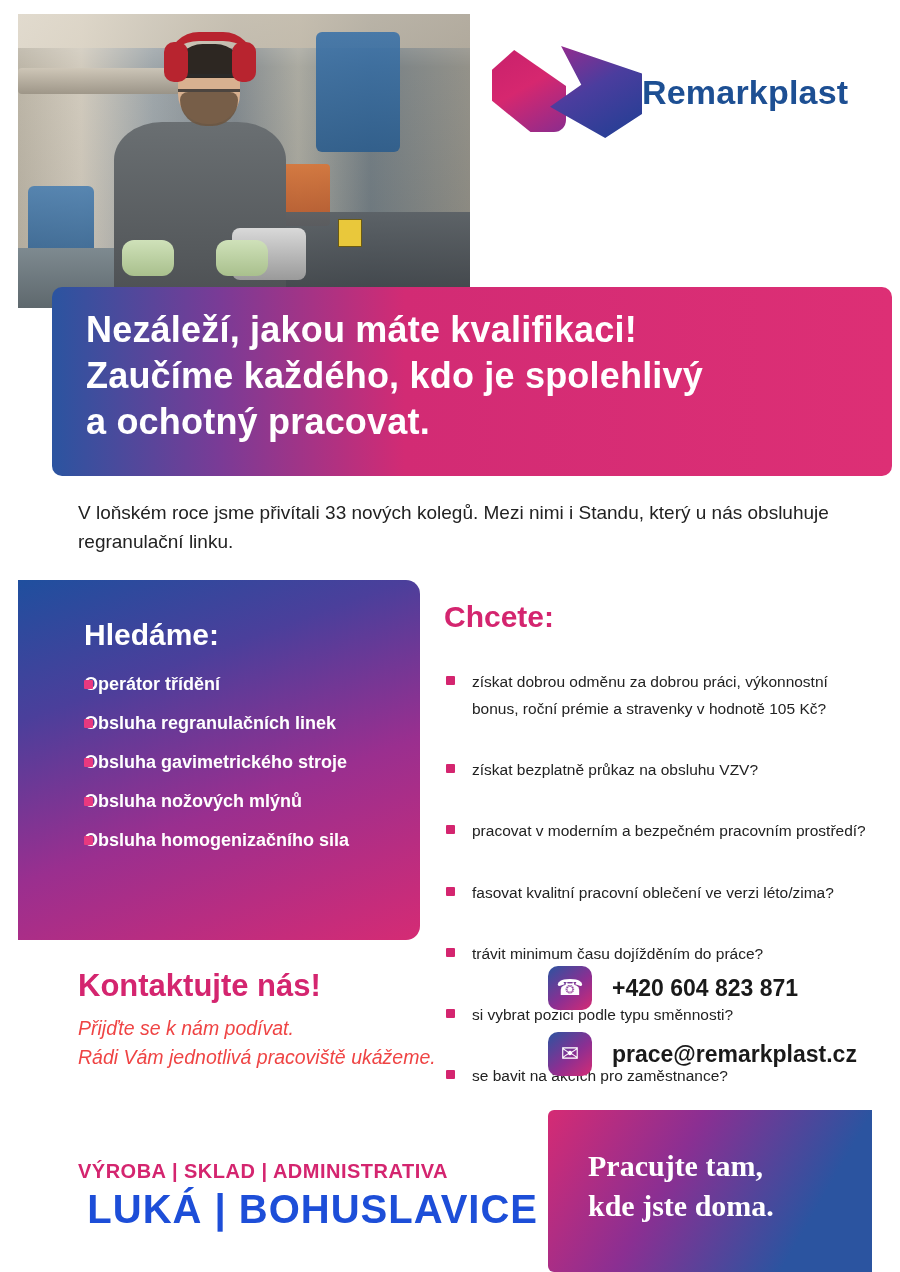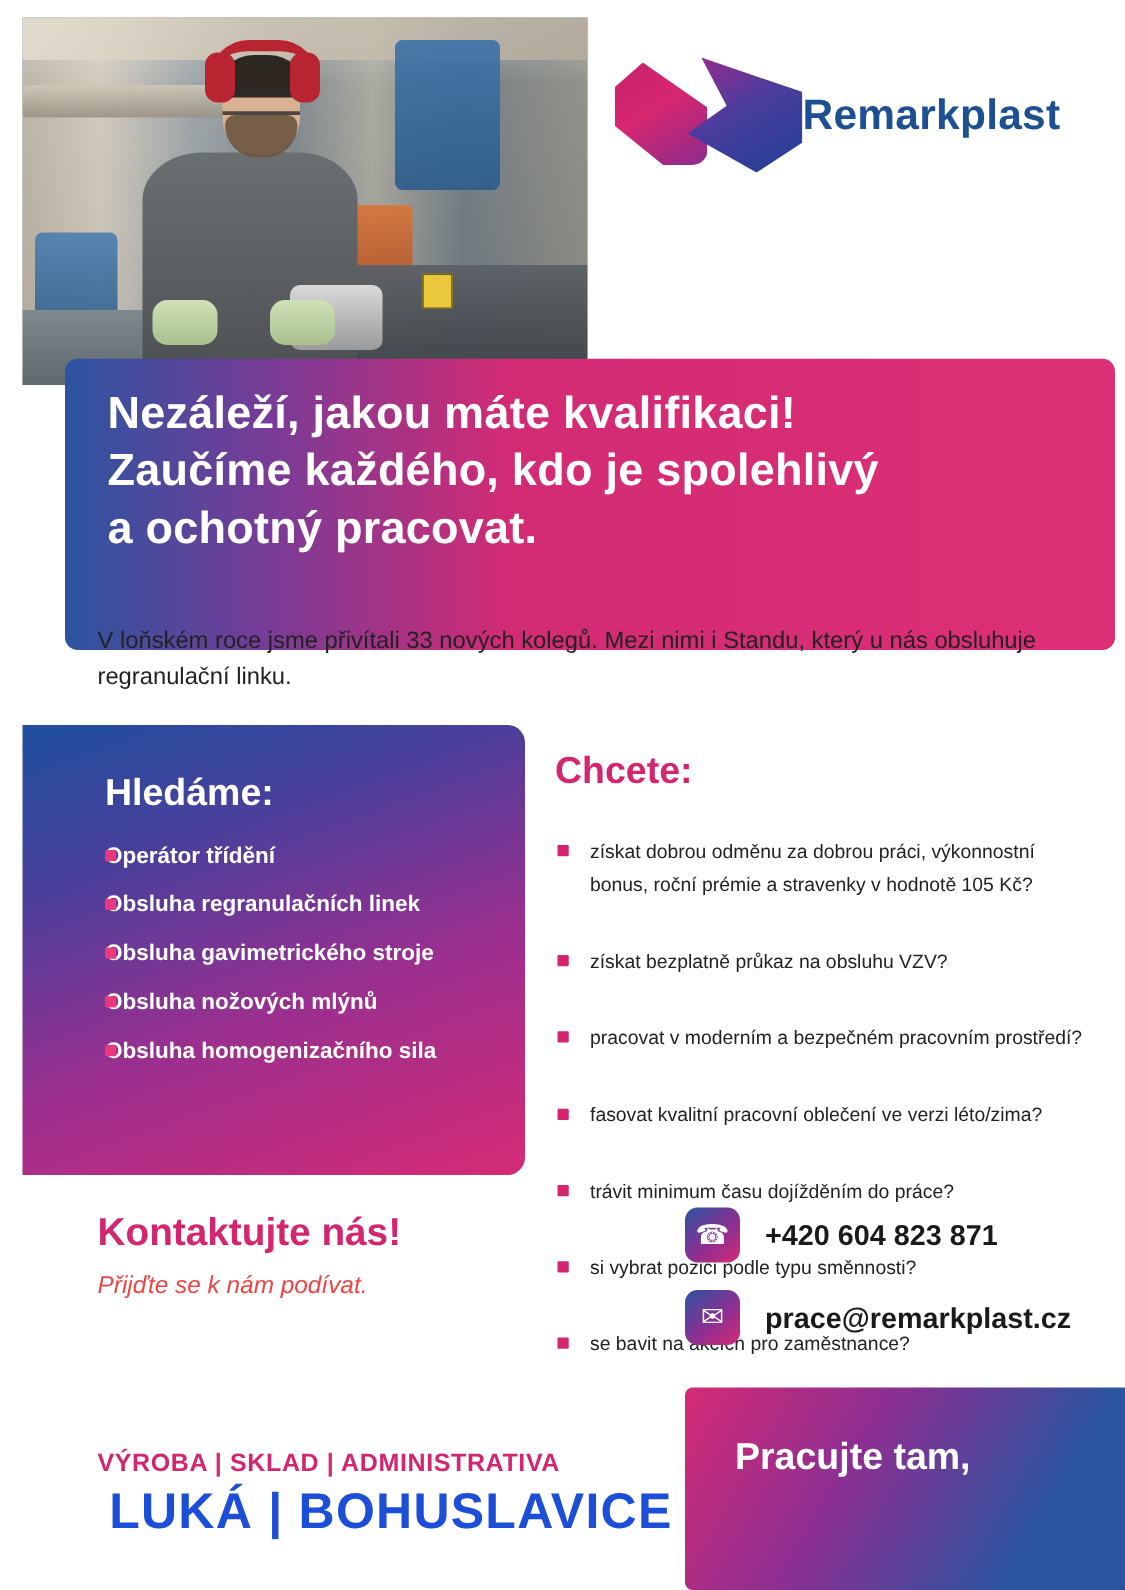"Nezáleží, jakou máte kvalifikaci!" .headline { height: 233px -> 189px }
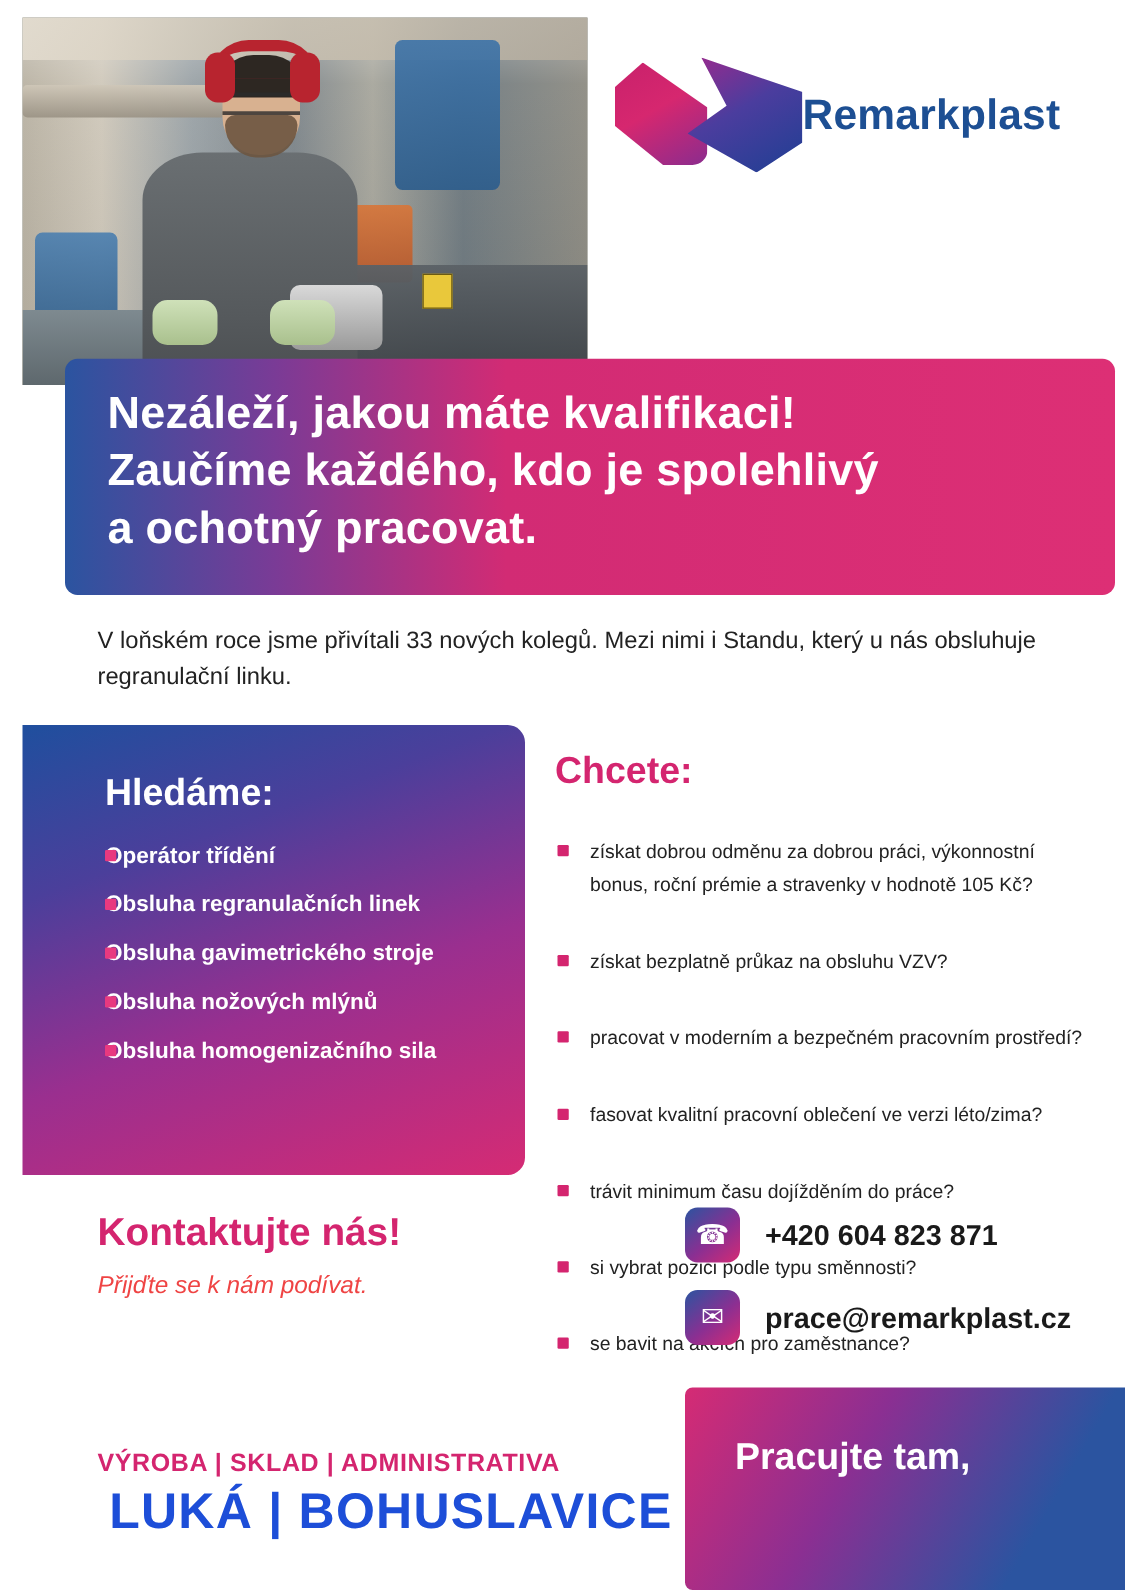"Rádi Vám jednotlivá pracoviště ukážeme." p { html: none -> <p>Rádi Vám jednotlivá pracoviště ukážeme.</p> }
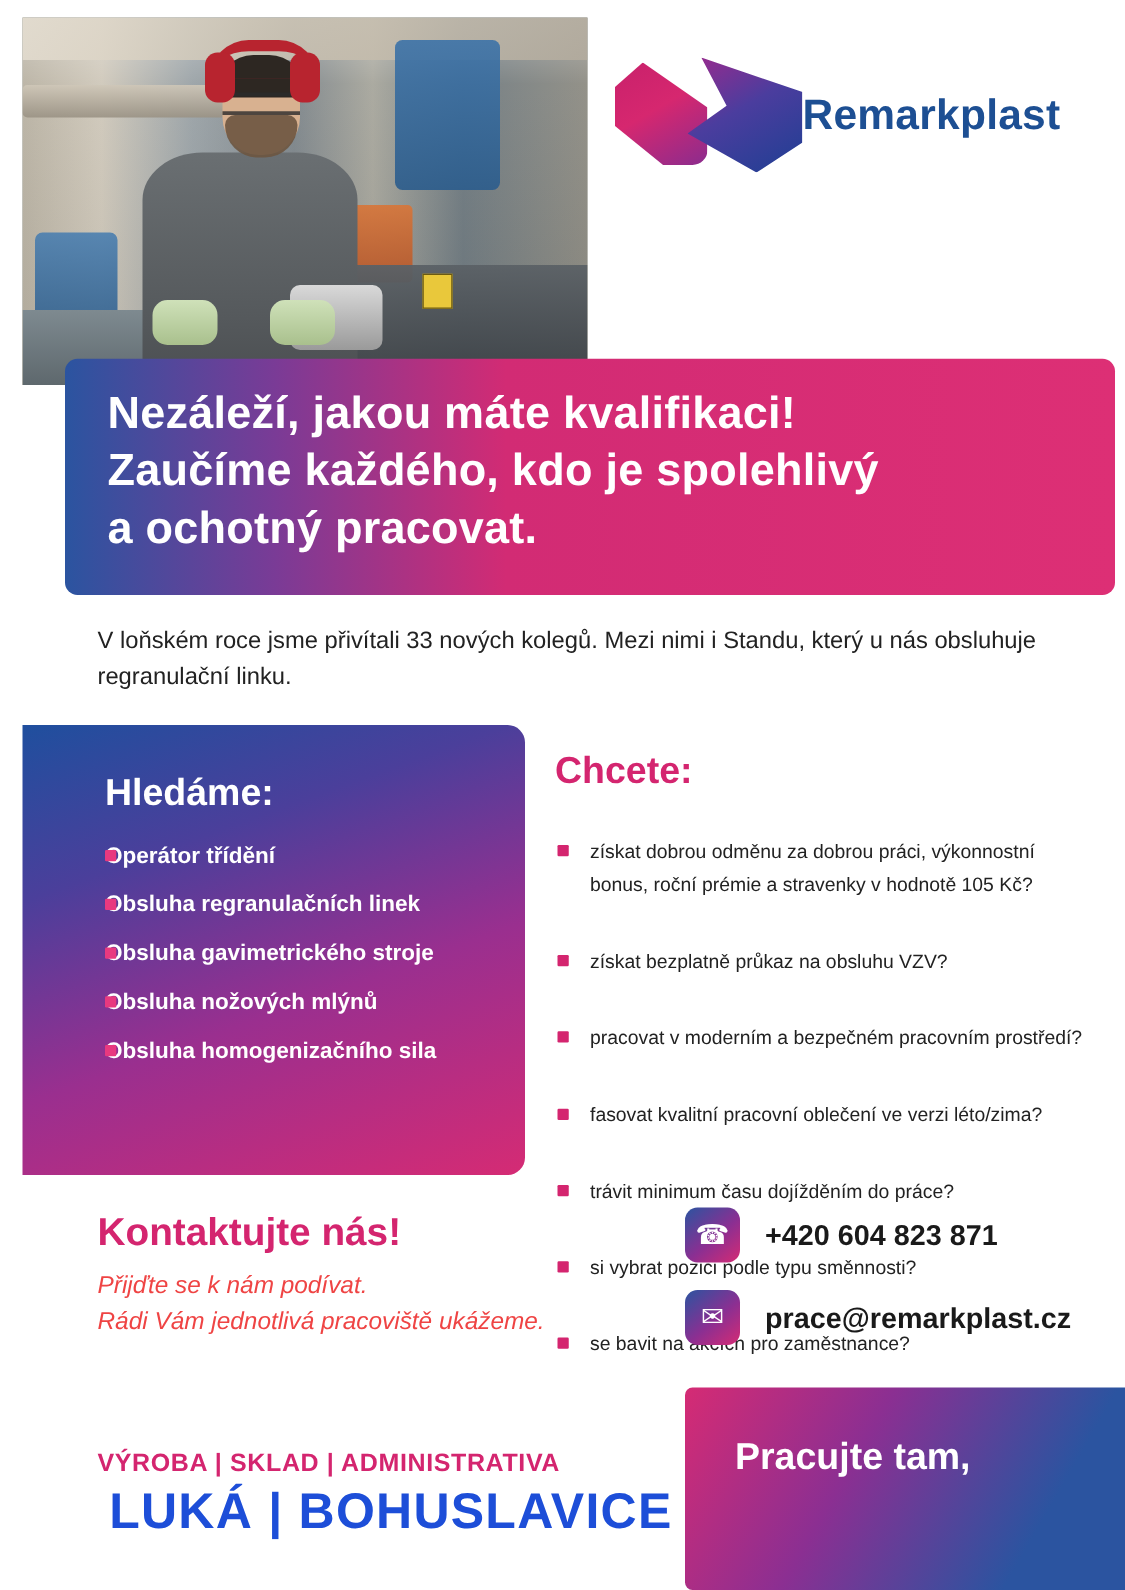"Pracujte tam," .footer-box { font-family: none -> Liberation Serif, serif; width: 352px -> 324px }
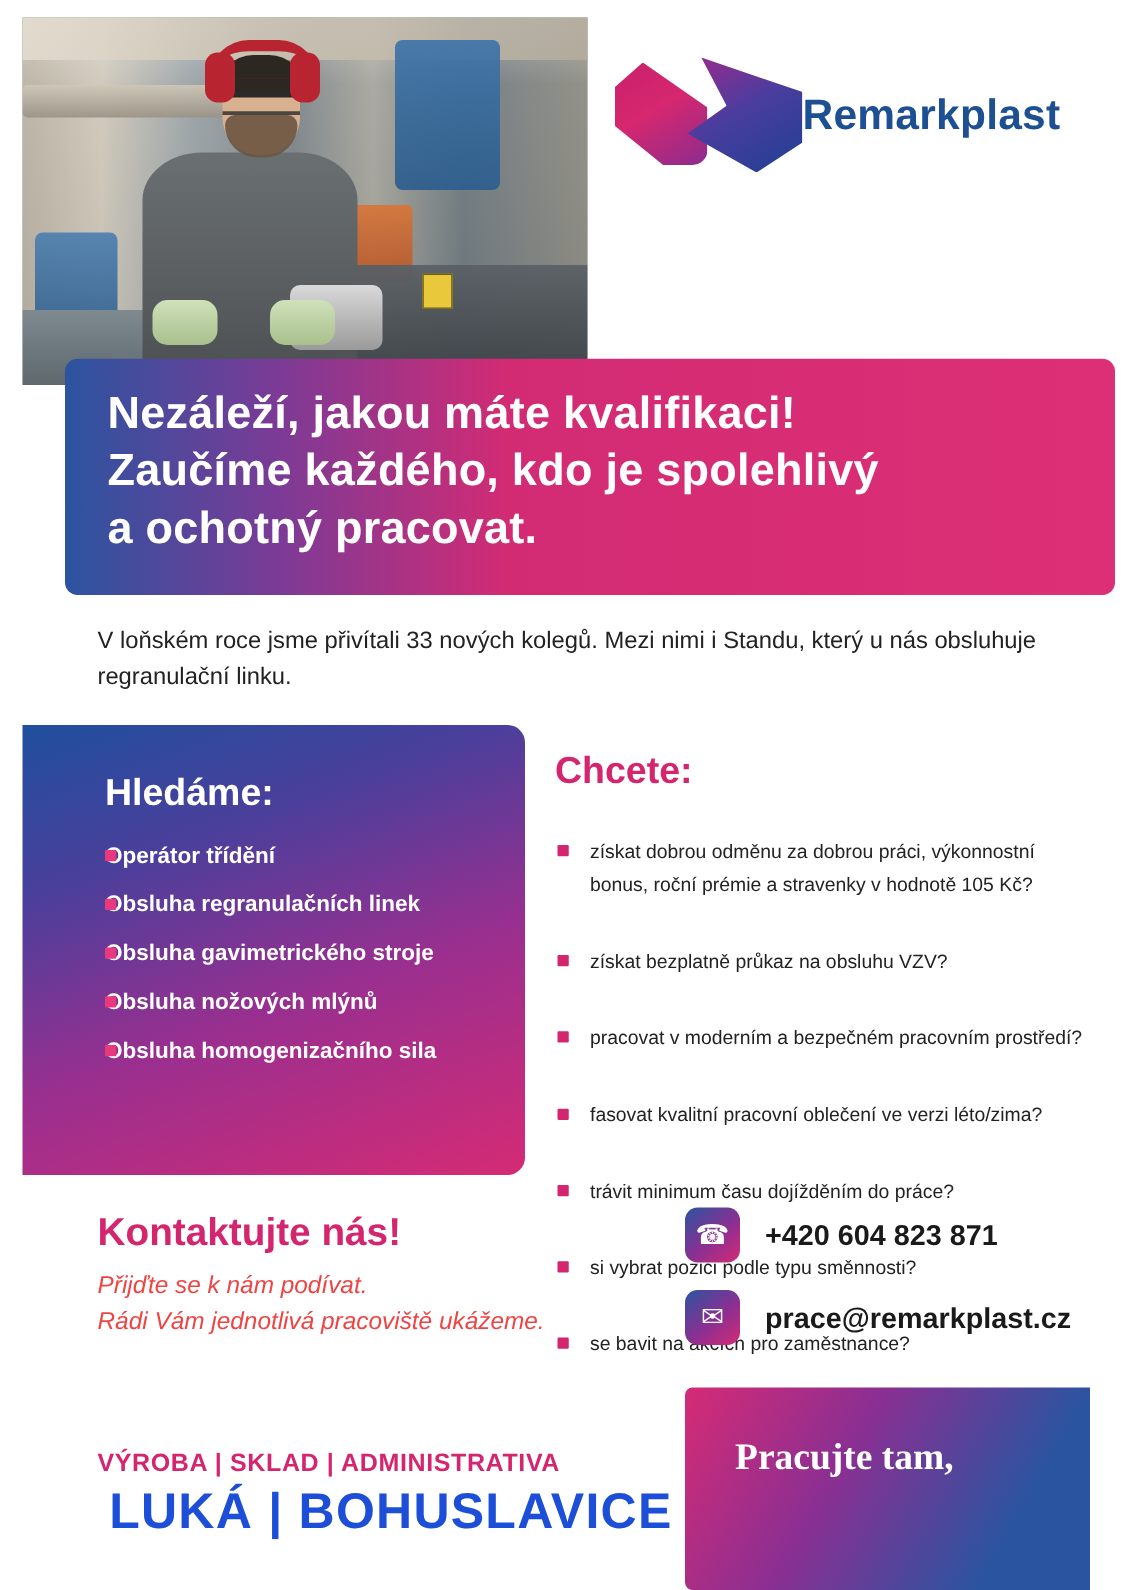"kde jste doma." p { html: none -> <p>kde jste doma.</p> }
